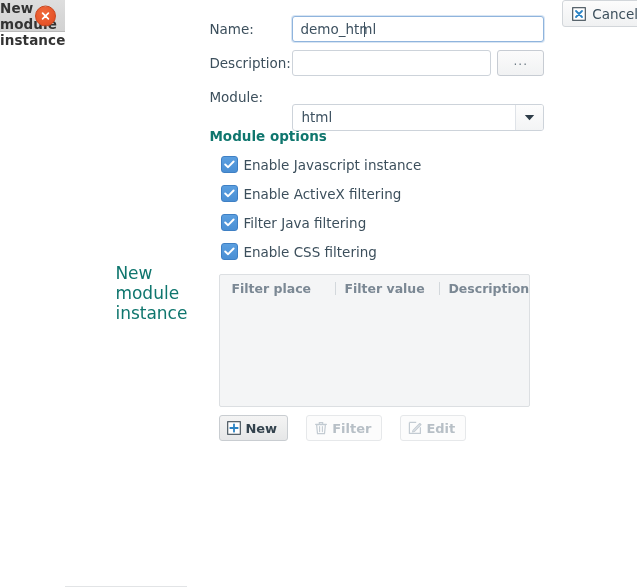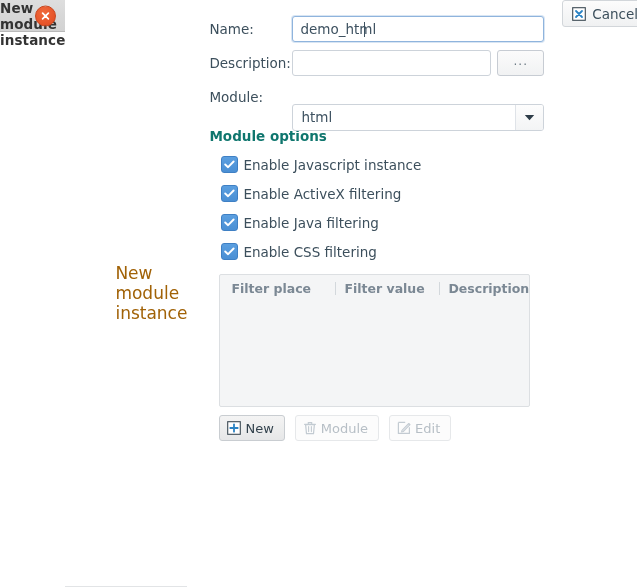"Enable Java filtering" span.cblabel { text: Enable -> Filter }
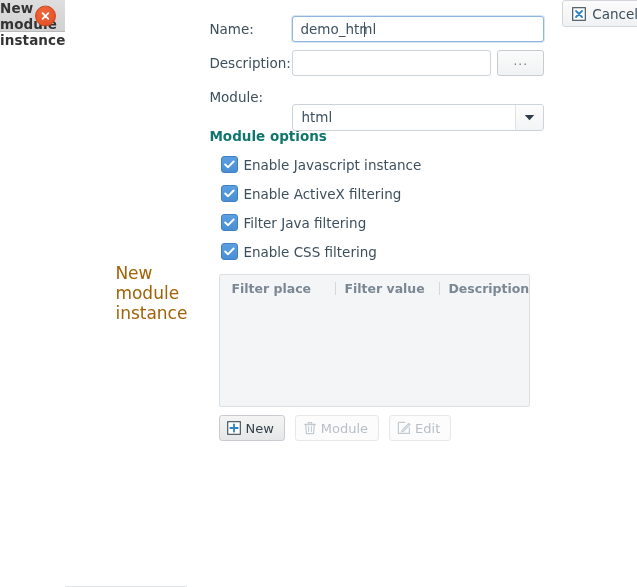"New module instance" .page-heading-text { color: #a16207 -> #0f766e }
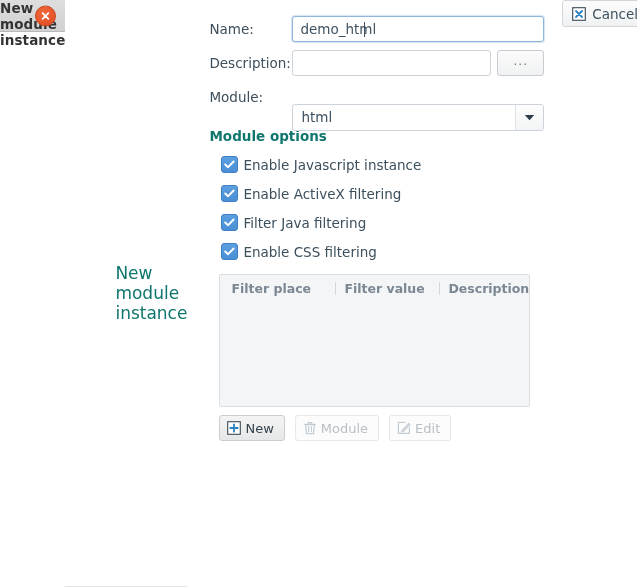"New" .table-actions { font-weight: none -> bold; gap: 10px -> 18px }
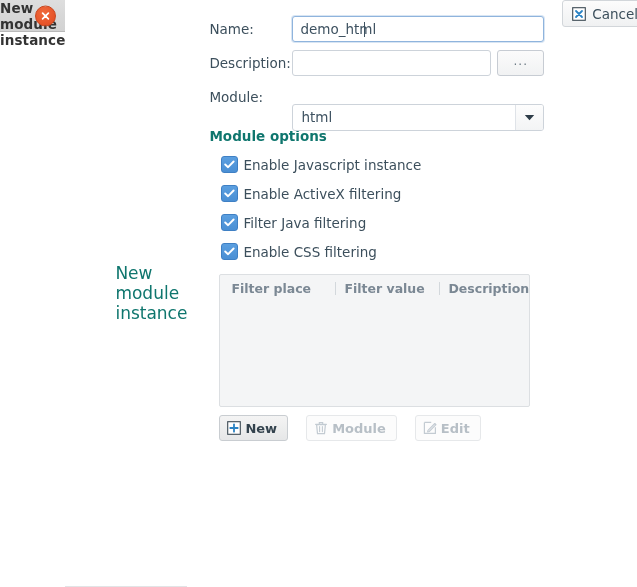"Module" span { text: Module -> Filter }
